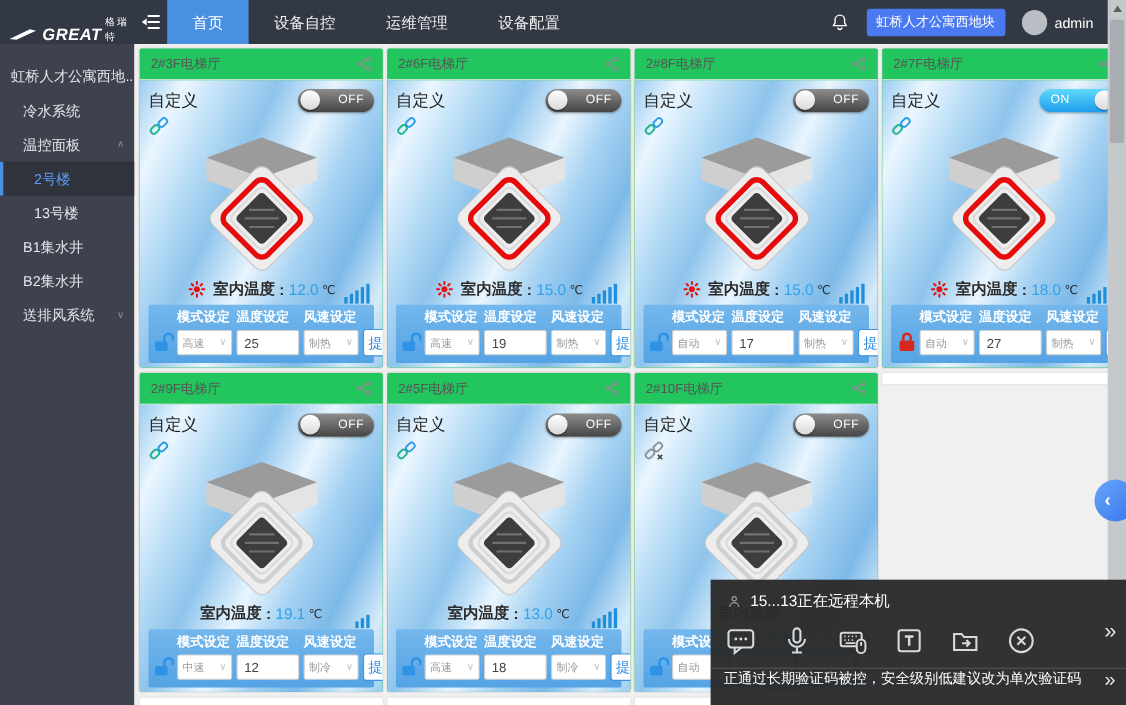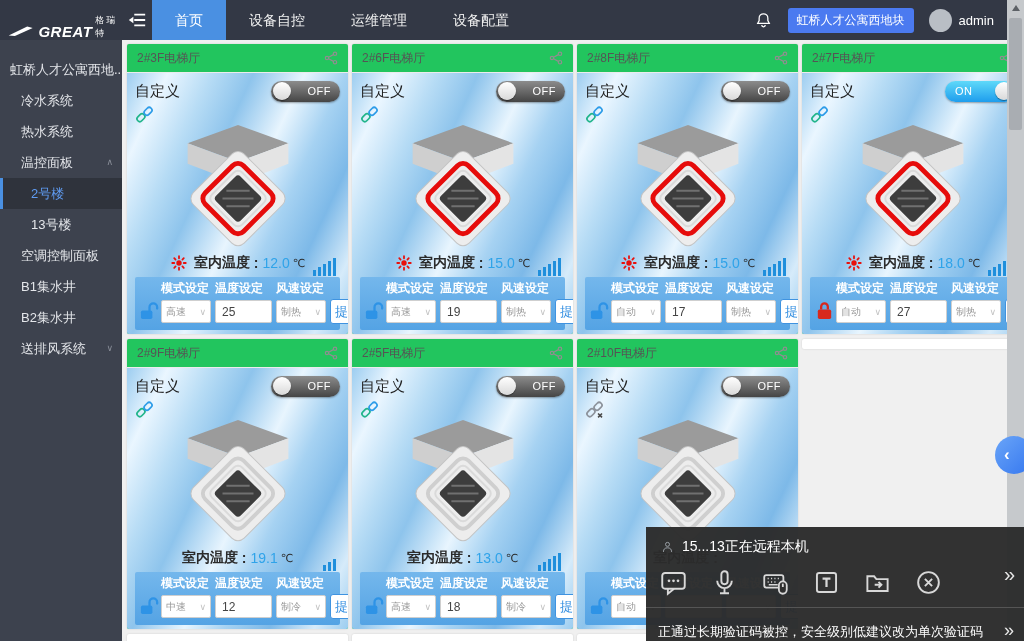"热水系统" div.side-item { html: <div>热水系统</div> -> none }
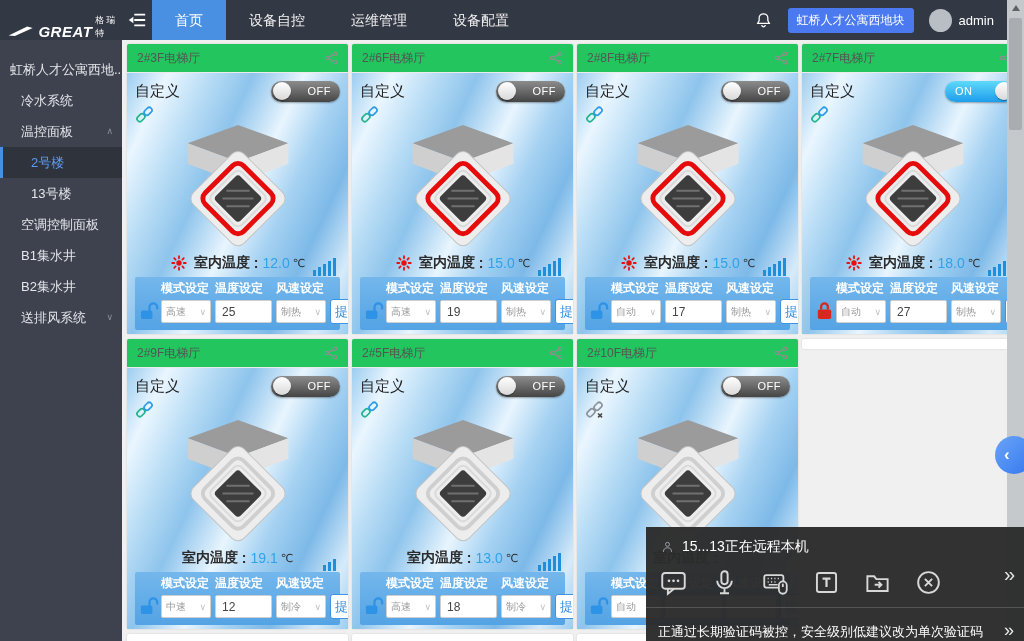"空调控制面板" div.side-item { html: <div>空调控制面板</div> -> none }
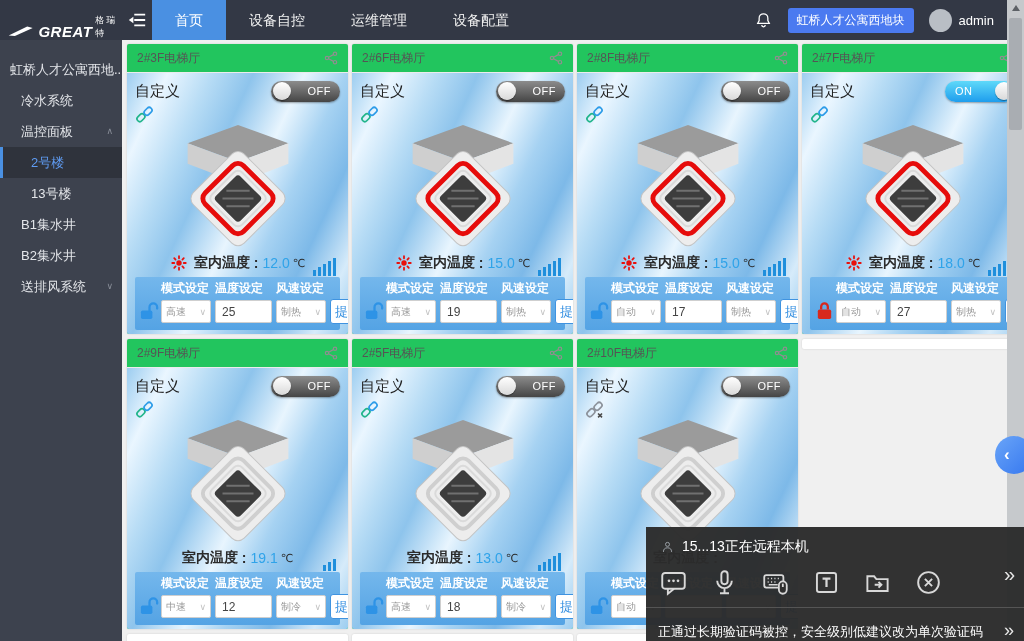"正通过长期验证码被控，安全级别低建议改为单次验证码" .rp-status { align-items: flex-end -> flex-start }
